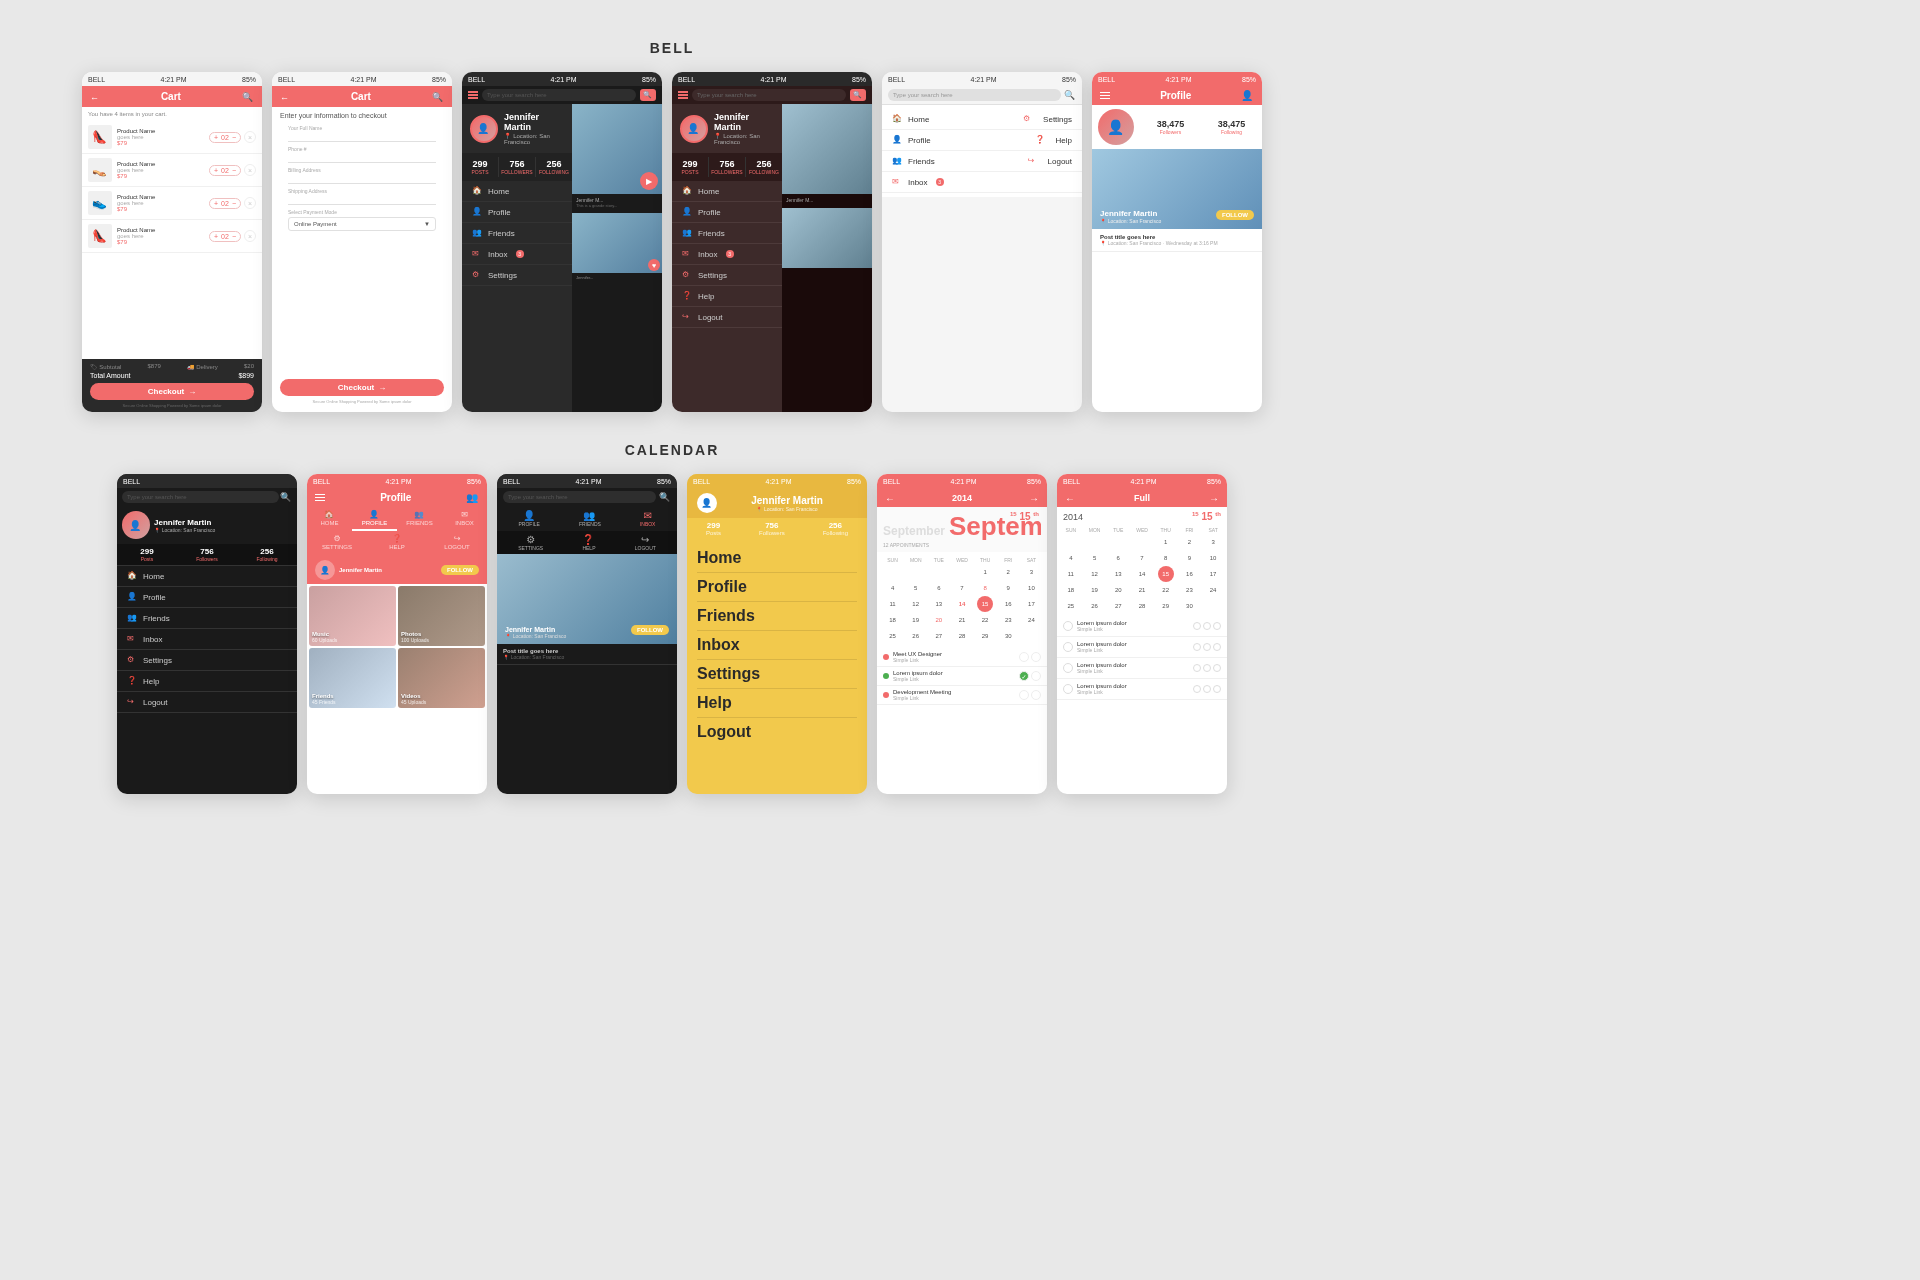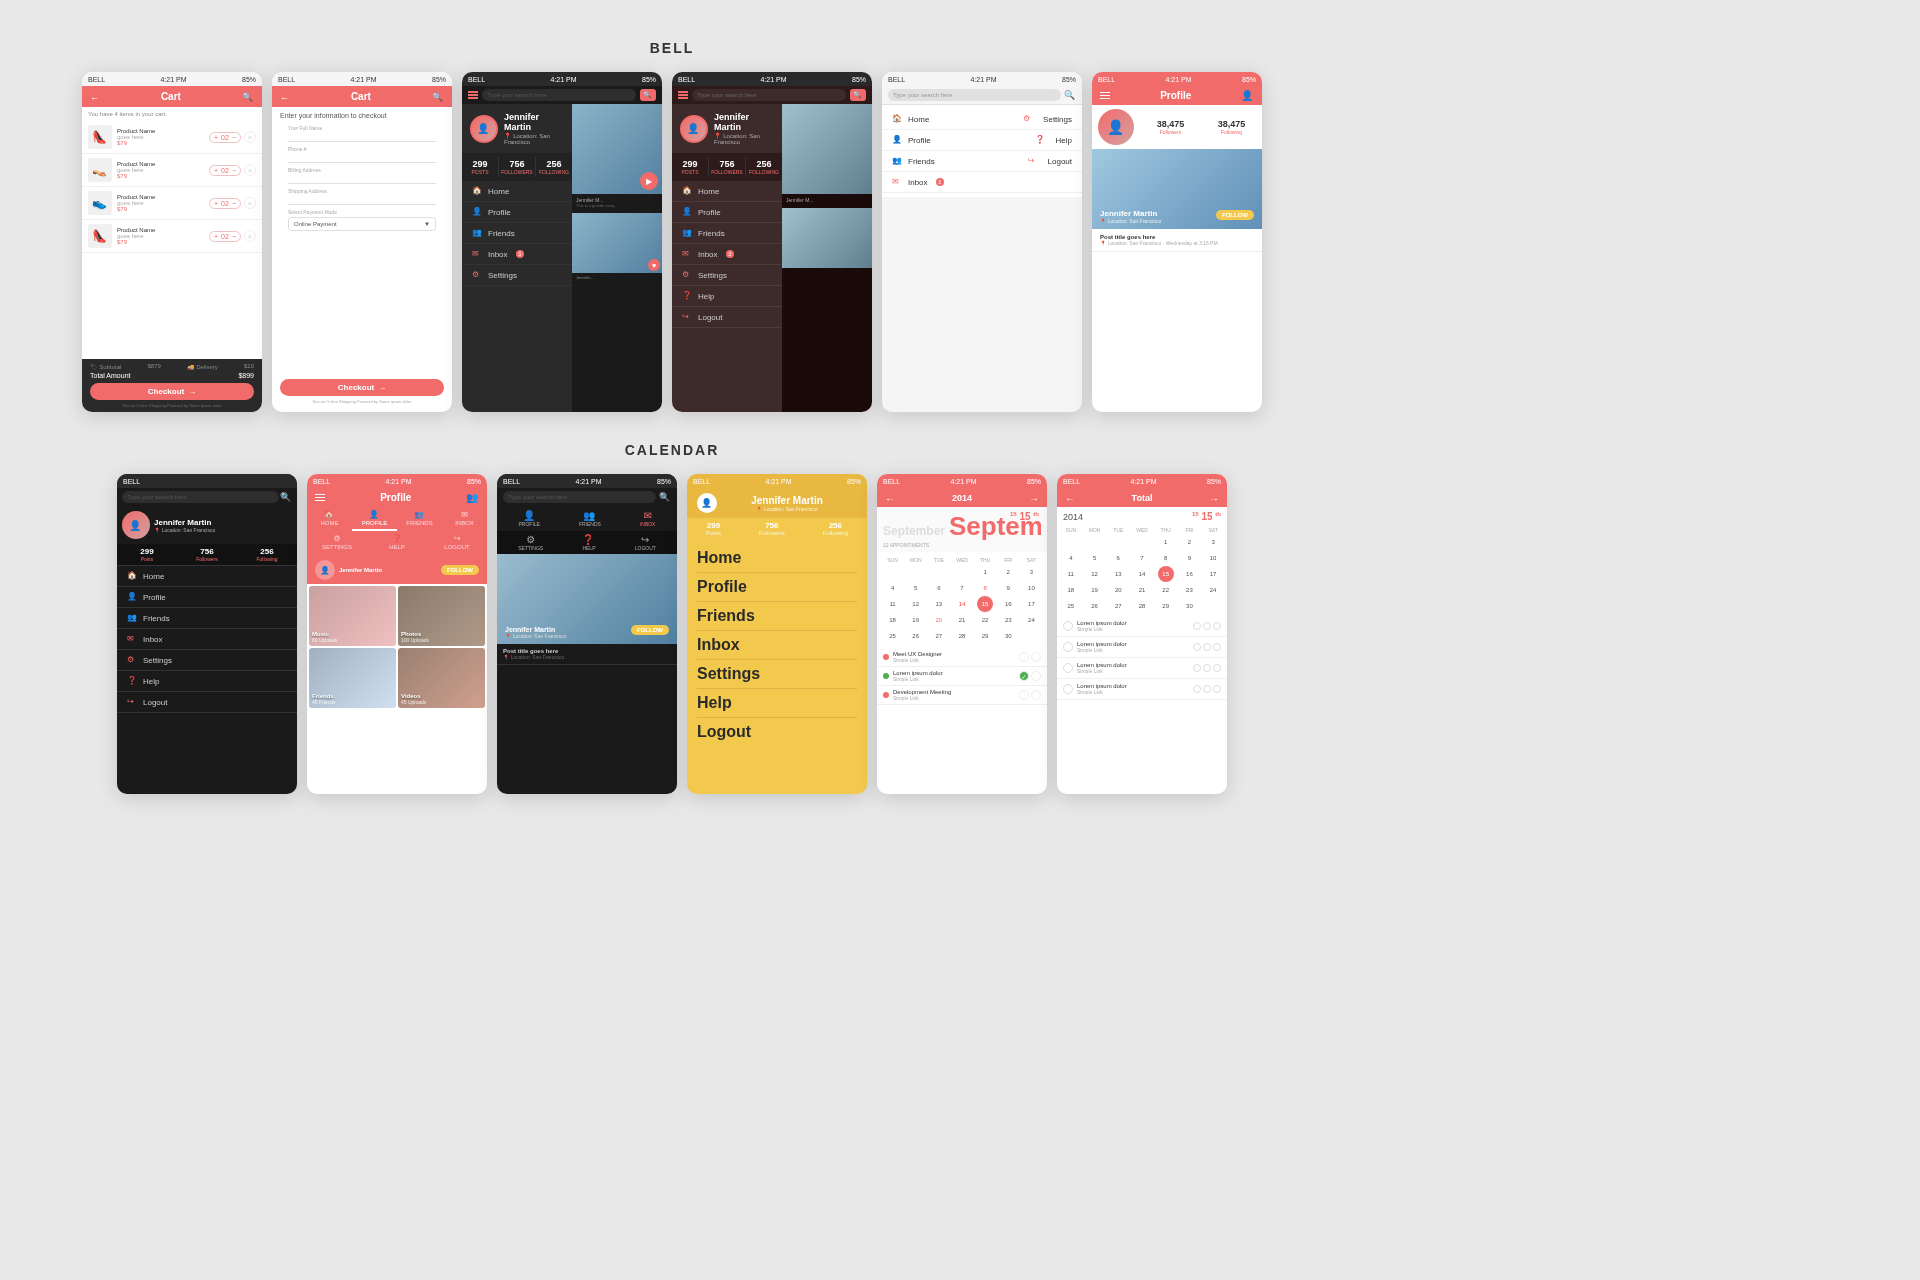"Total" span { text: Total -> Full }
